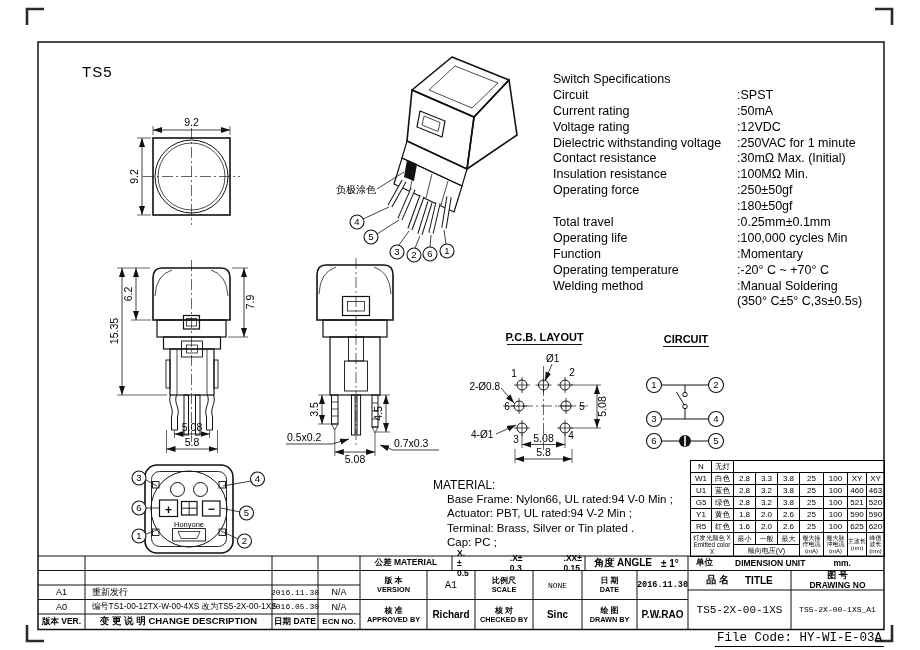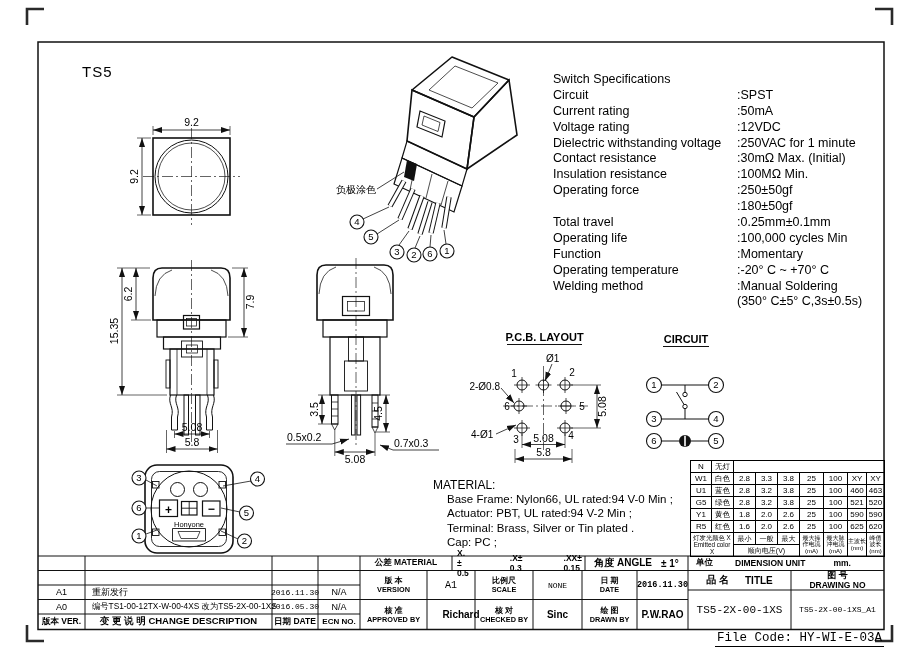"Richard" div.abs { width: 68px -> 48px }
